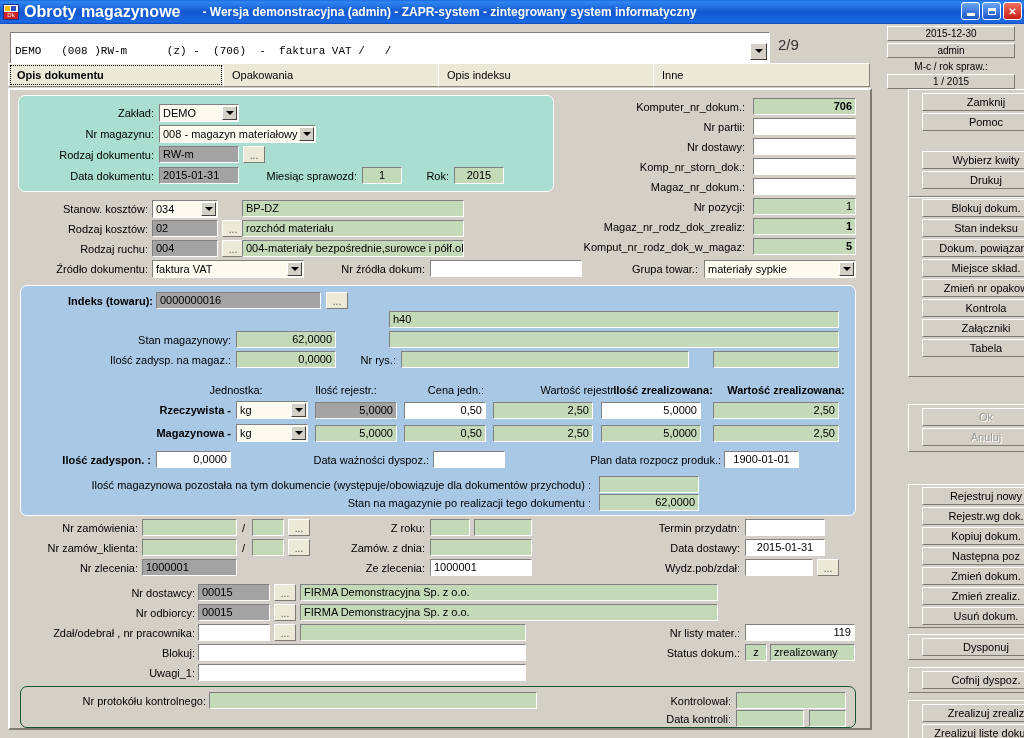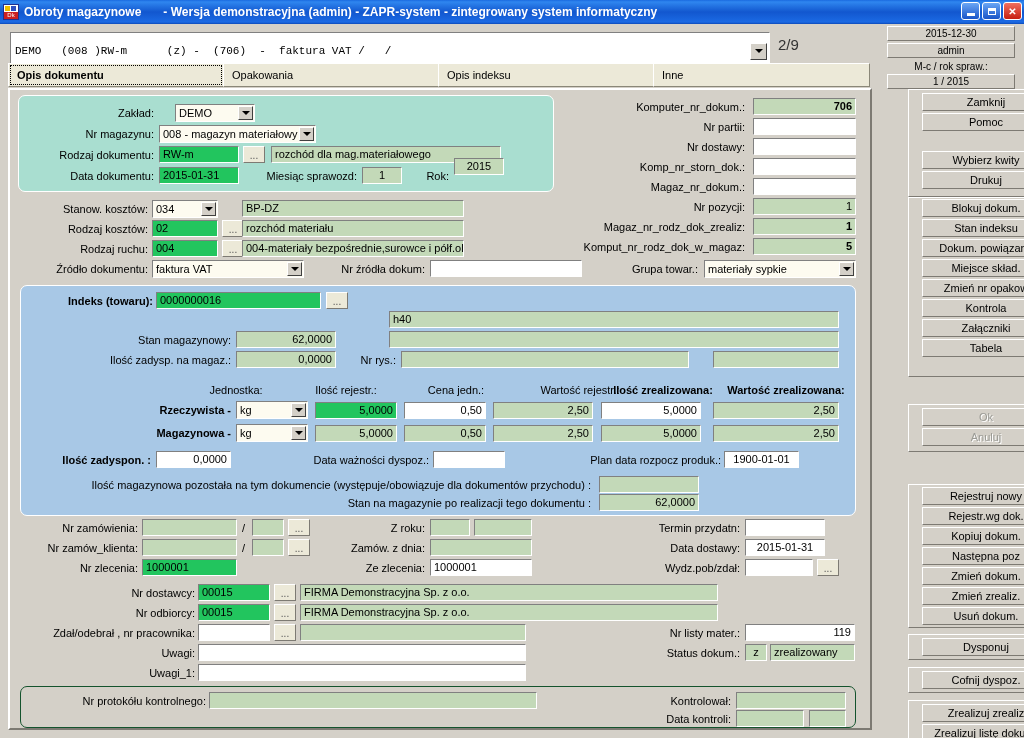"Obroty magazynowe" .tb-title { font-size: 12px -> 16px }
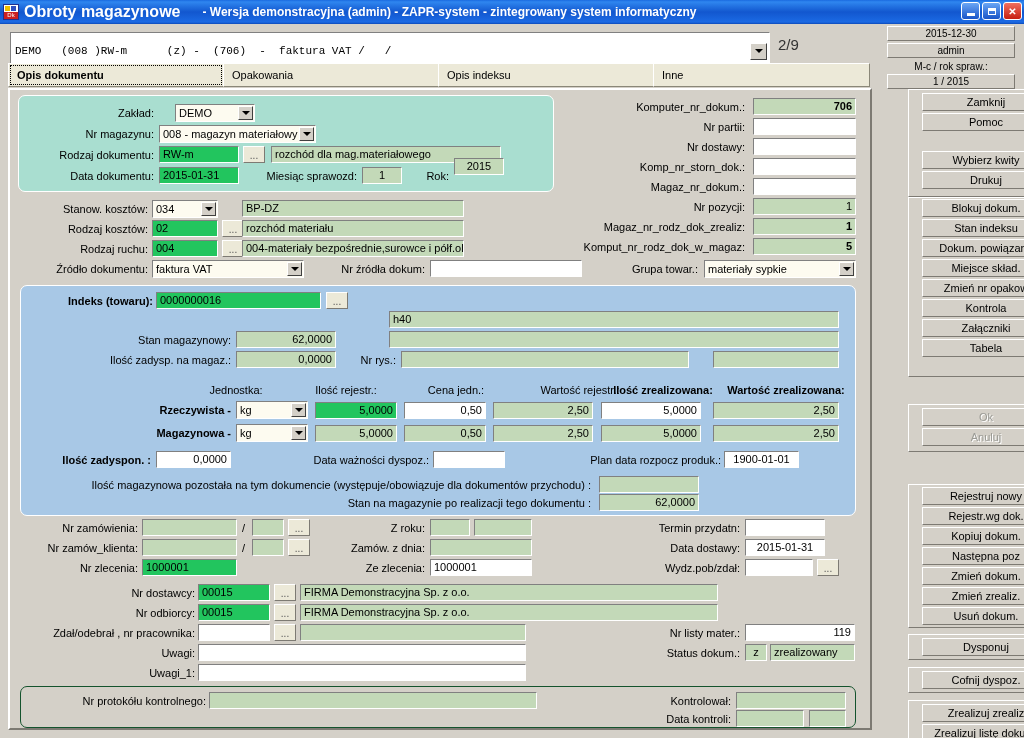"DEMO" div.combo { margin-left: 16px -> none }
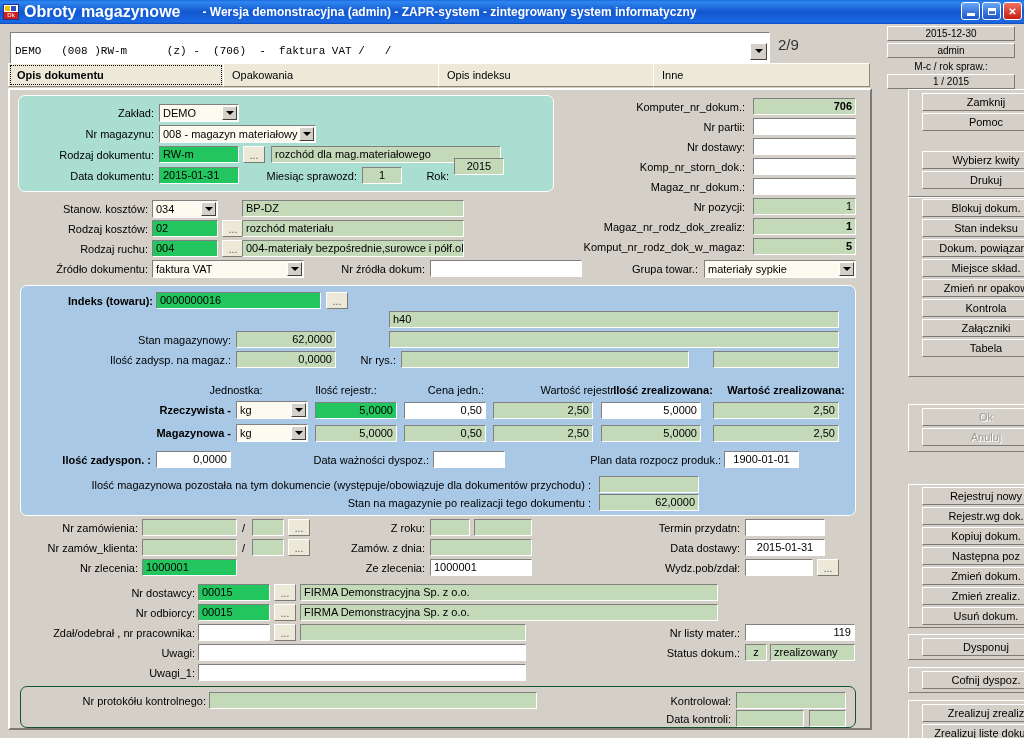"RW-m" .fld.cream { background: #22c55e -> #a3a3a3 }
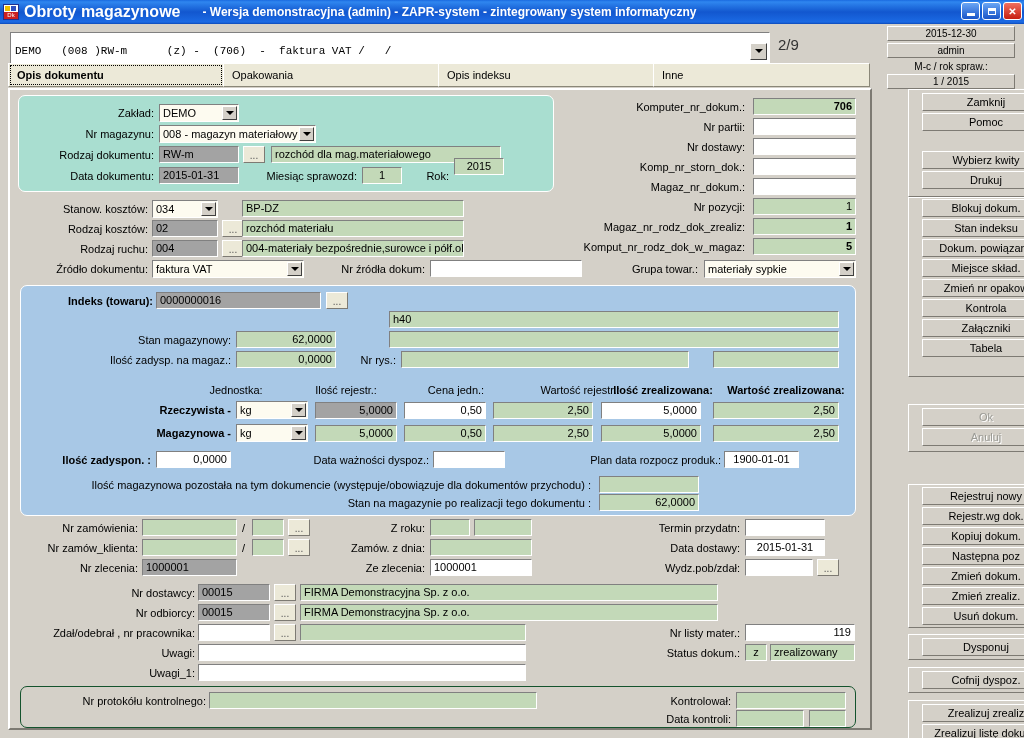"rozchód dla mag.materiałowego" div.fld { html: <div>rozchód dla mag.materiałowego</div> -> none }
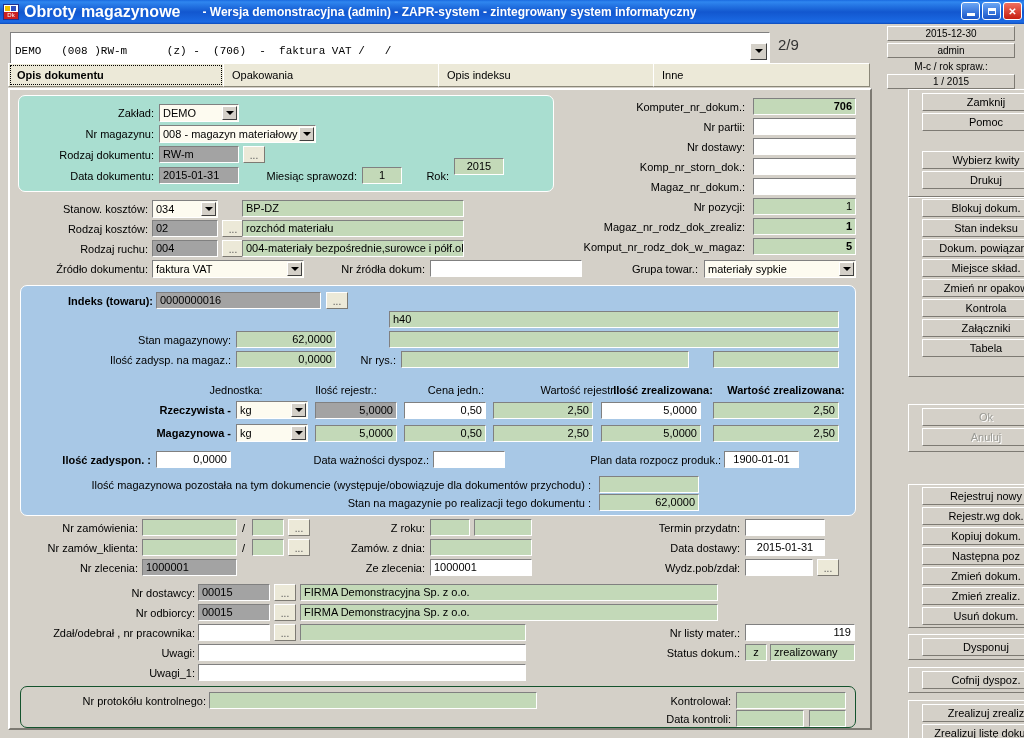"2015" div.fld { top: 62px -> 71px }
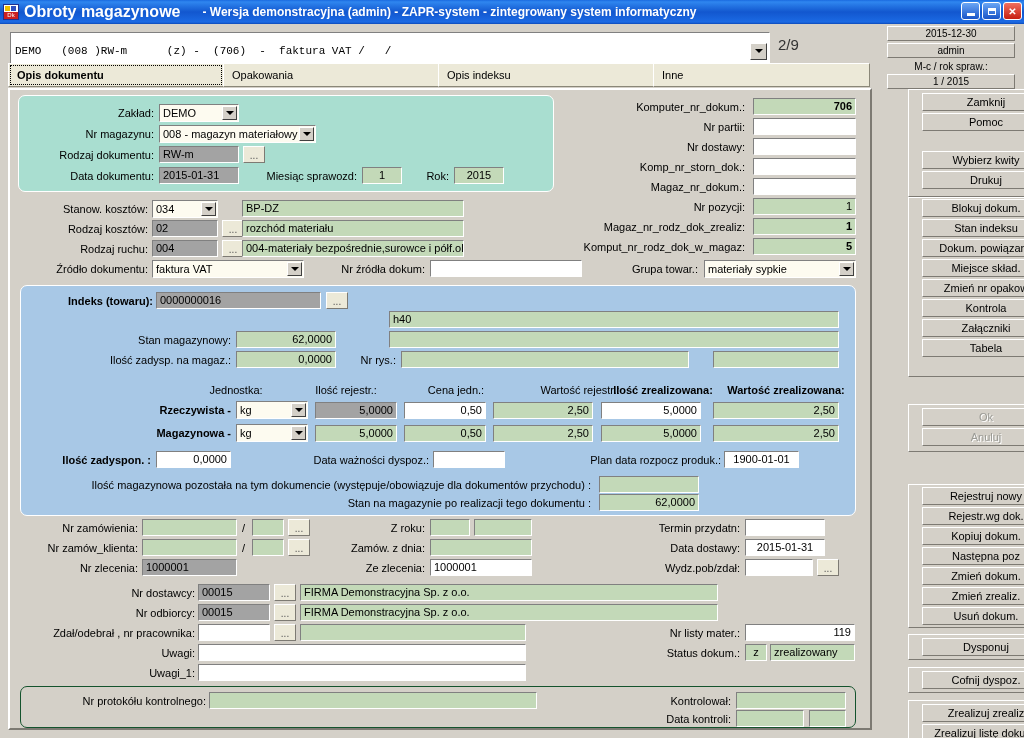"Uwagi:" div.lbl { text: Uwagi -> Blokuj }
